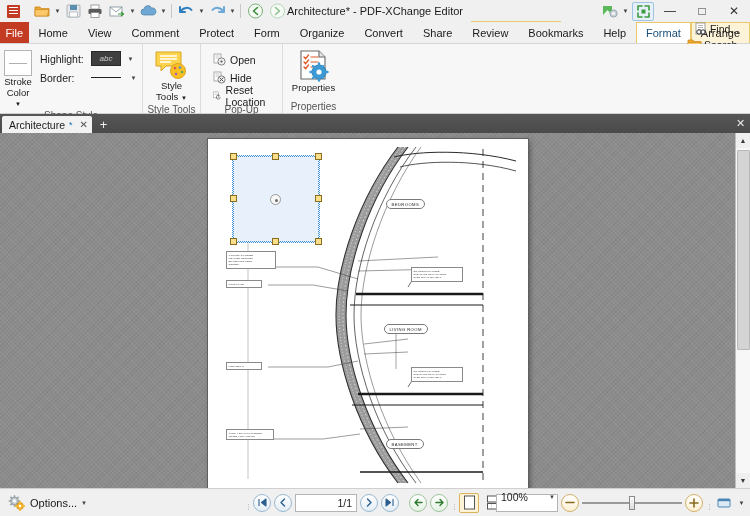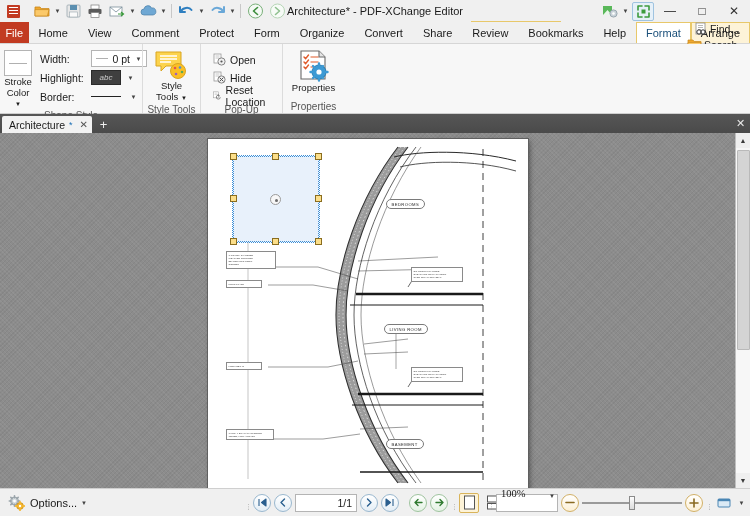"Width:" div.frow { html: <div> <span>Width:</span> <div> <span></span> <span>0 pt</span> <span>▼</span> </div> </div> -> none }
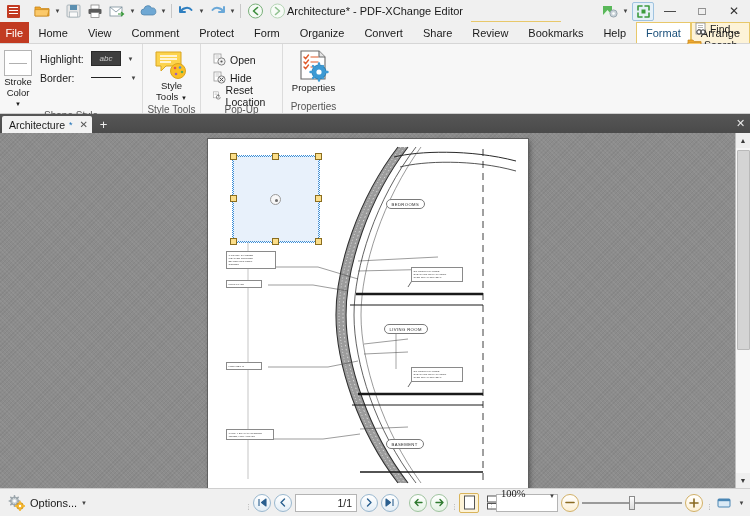"100%" .zoombox { align-items: flex-end -> center; font-family: Liberation Serif, serif -> none }
